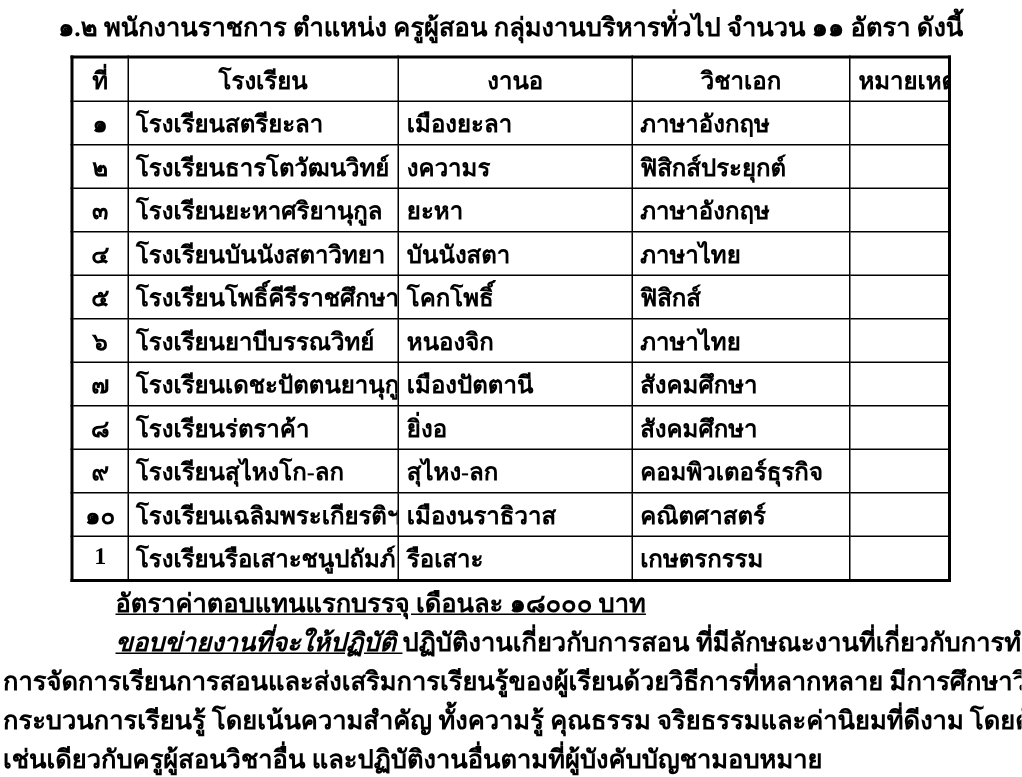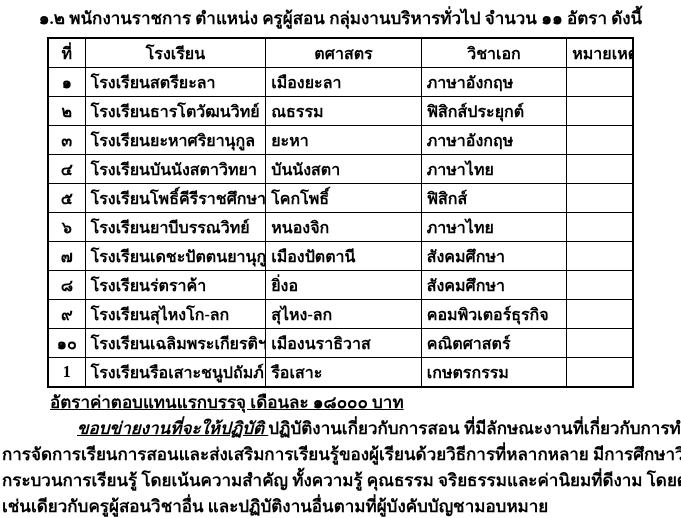"ตศาสตร" th { text: ตศาสตร -> งานอ }
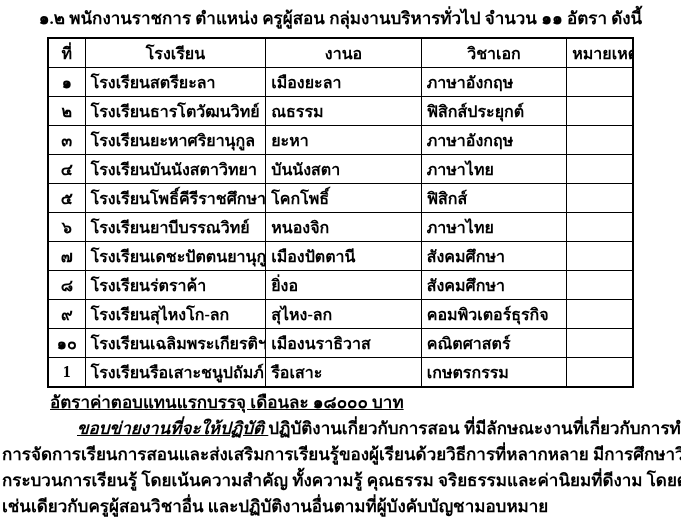"ณธรรม" td { text: ณธรรม -> งความร }
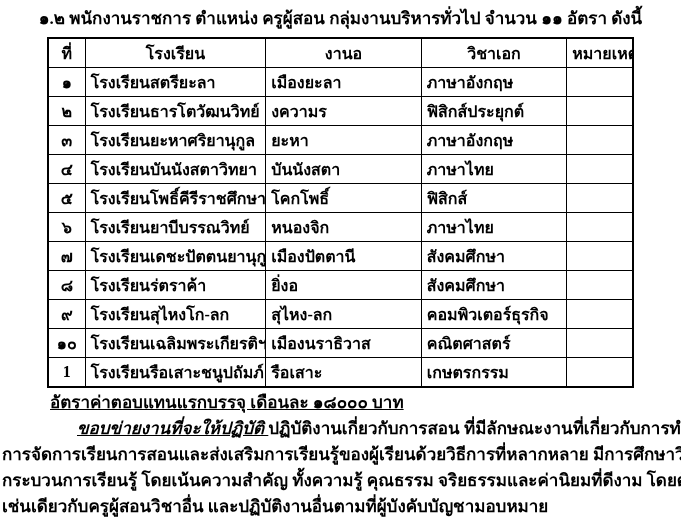"อัตราค่าตอบแทนแรกบรรจุ เดือนละ ๑๘๐๐๐ บาท" .salary-line { padding-left: 50px -> 77px }
